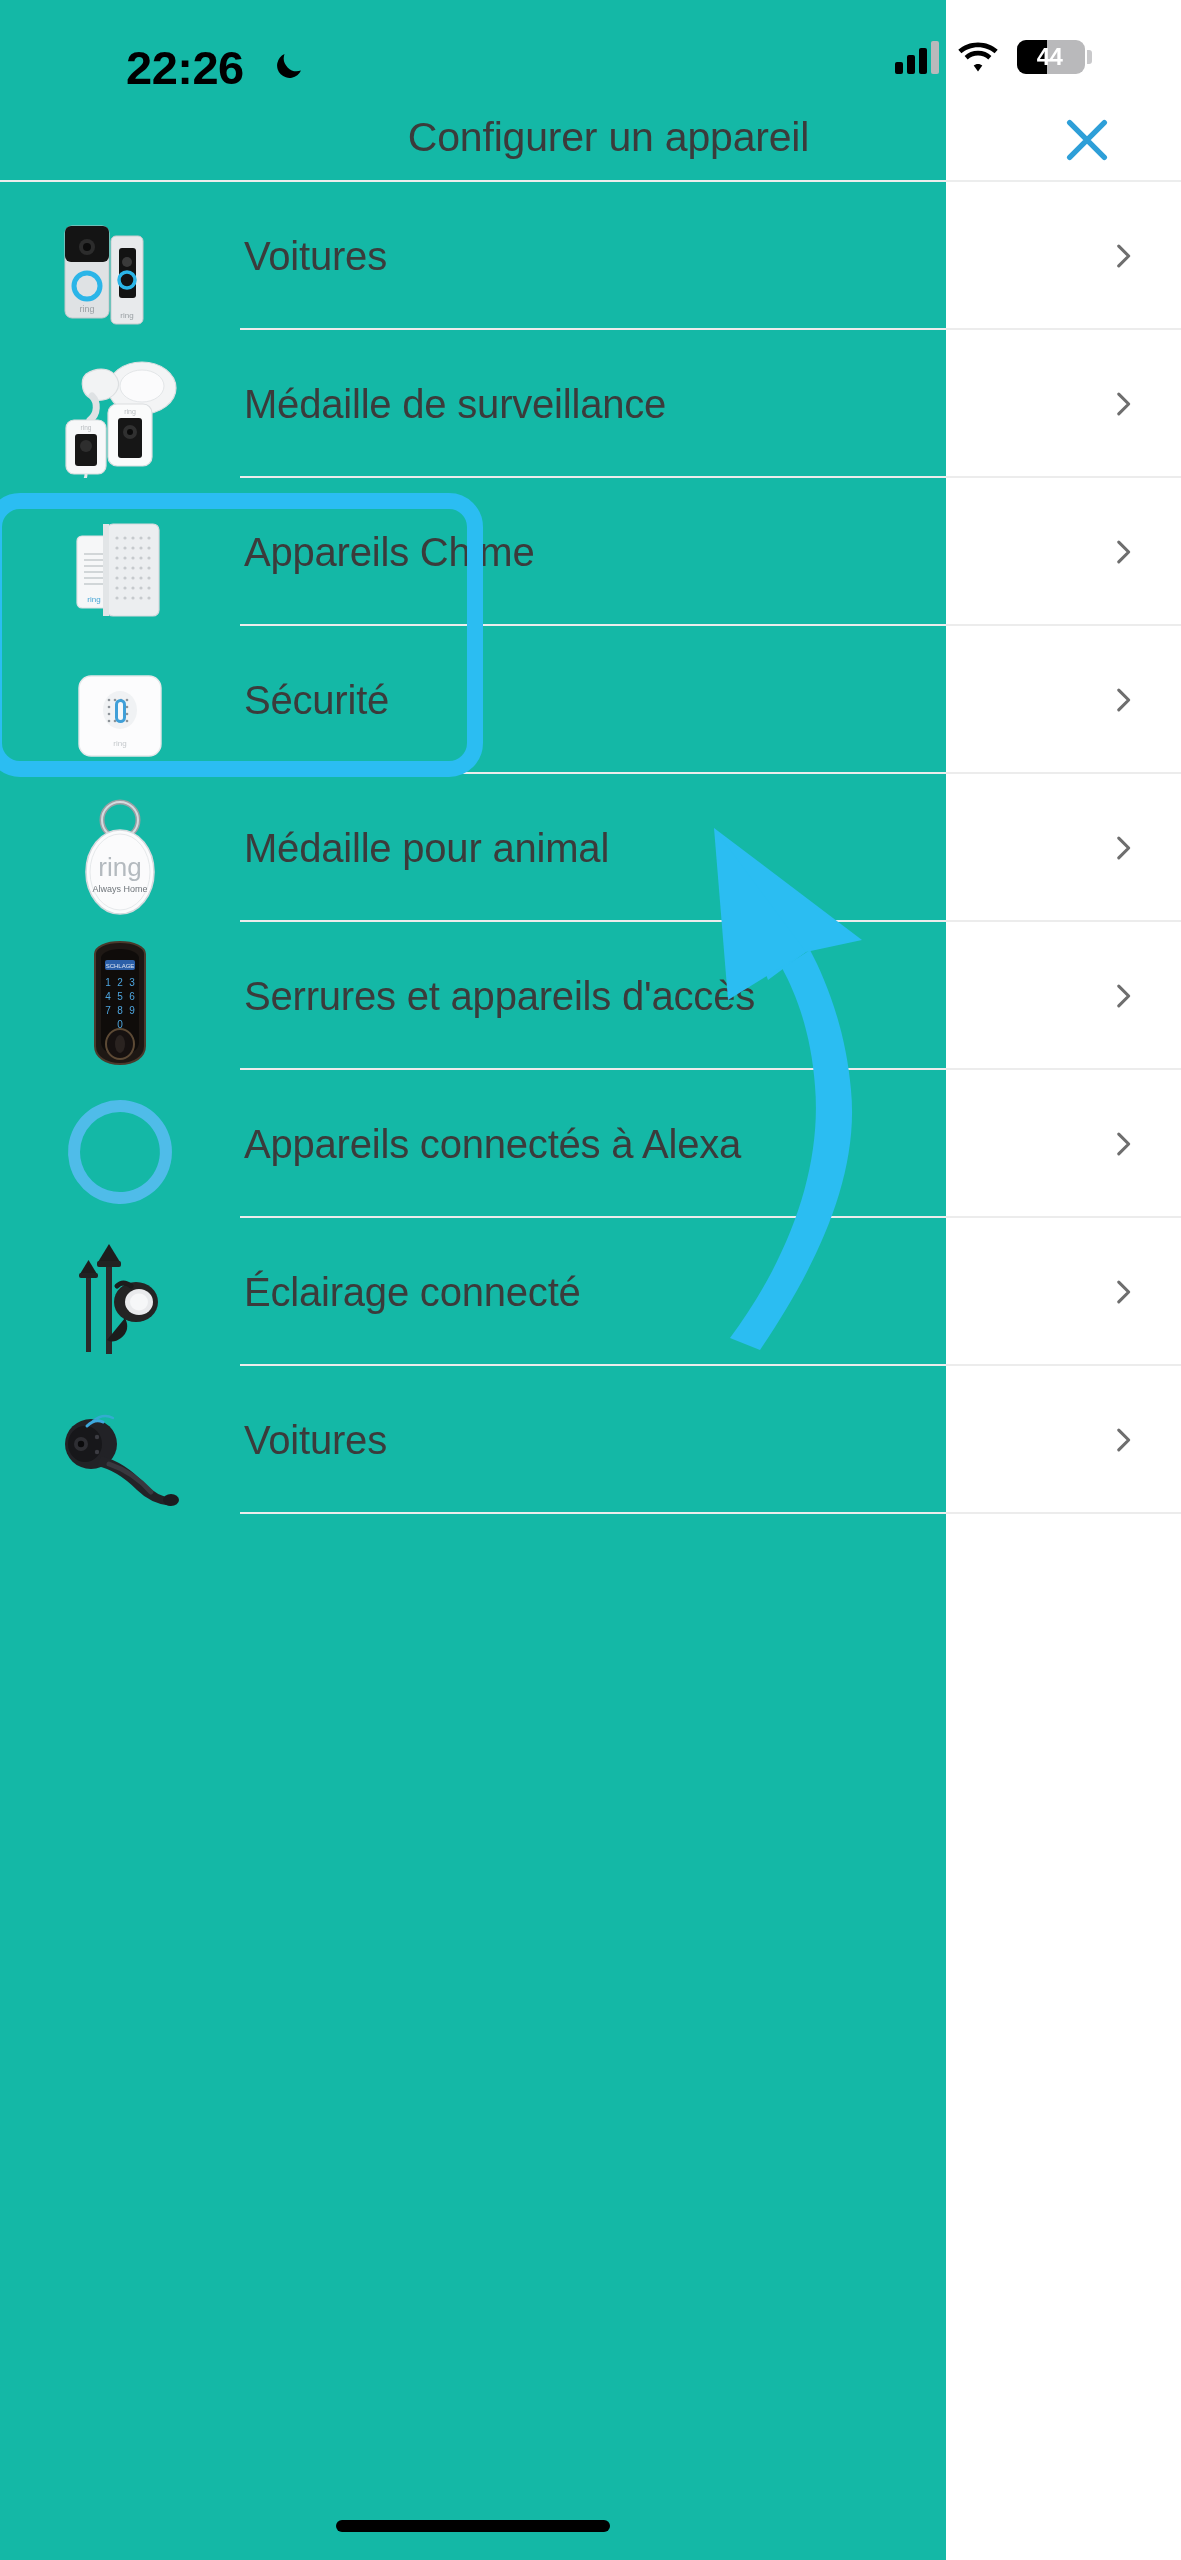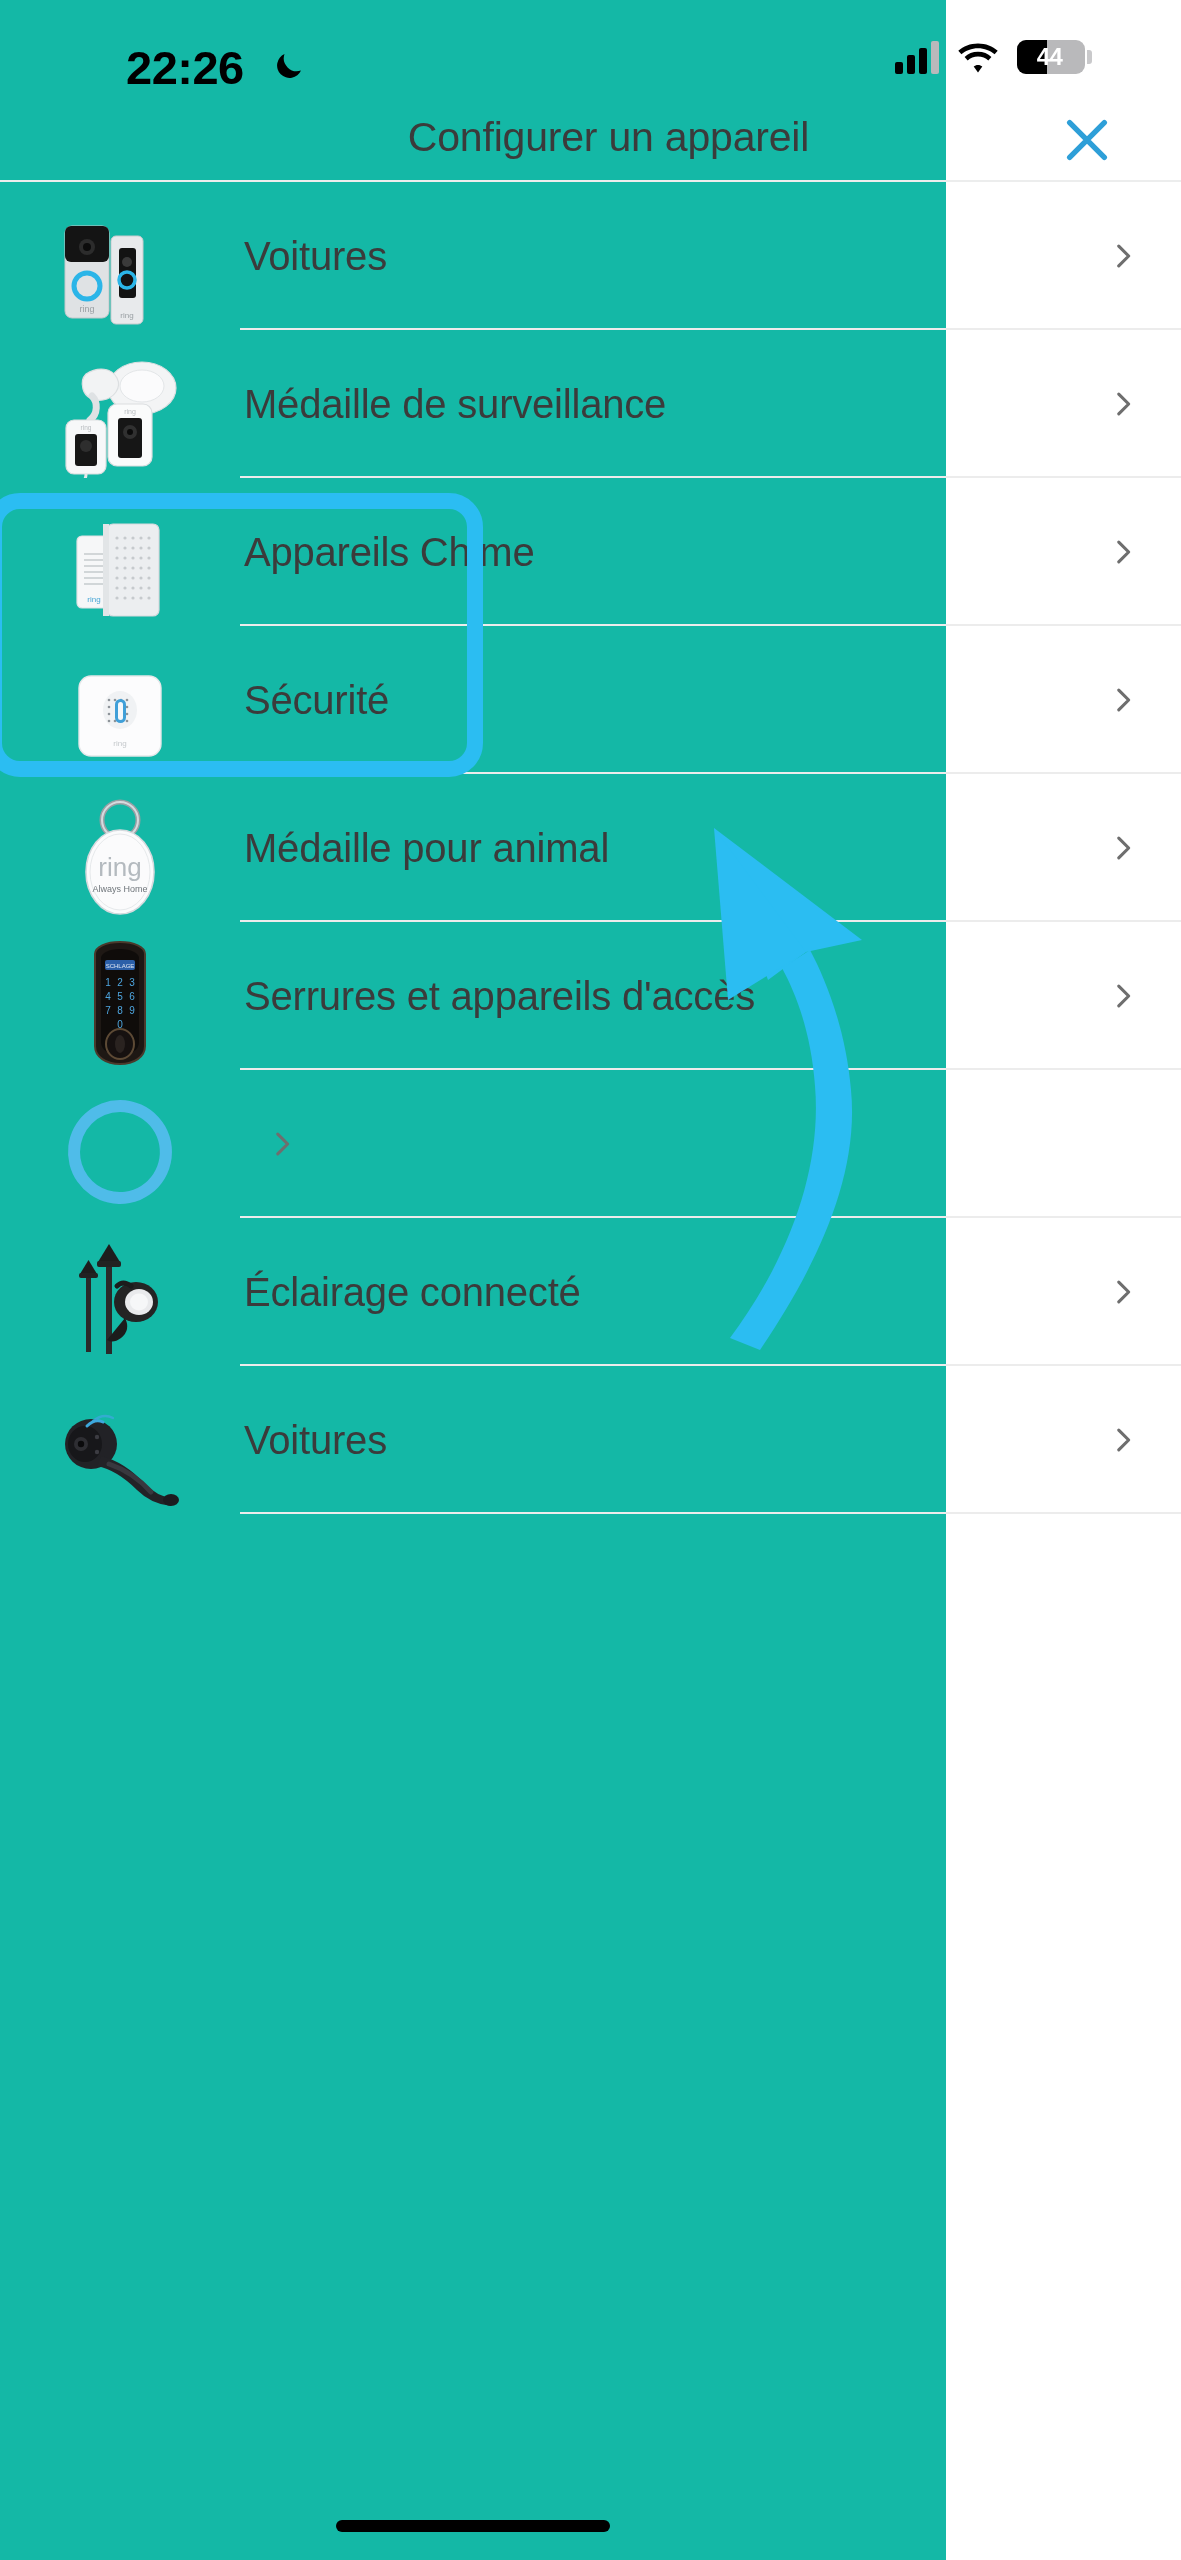"44" .status-right { align-items: flex-end -> center }
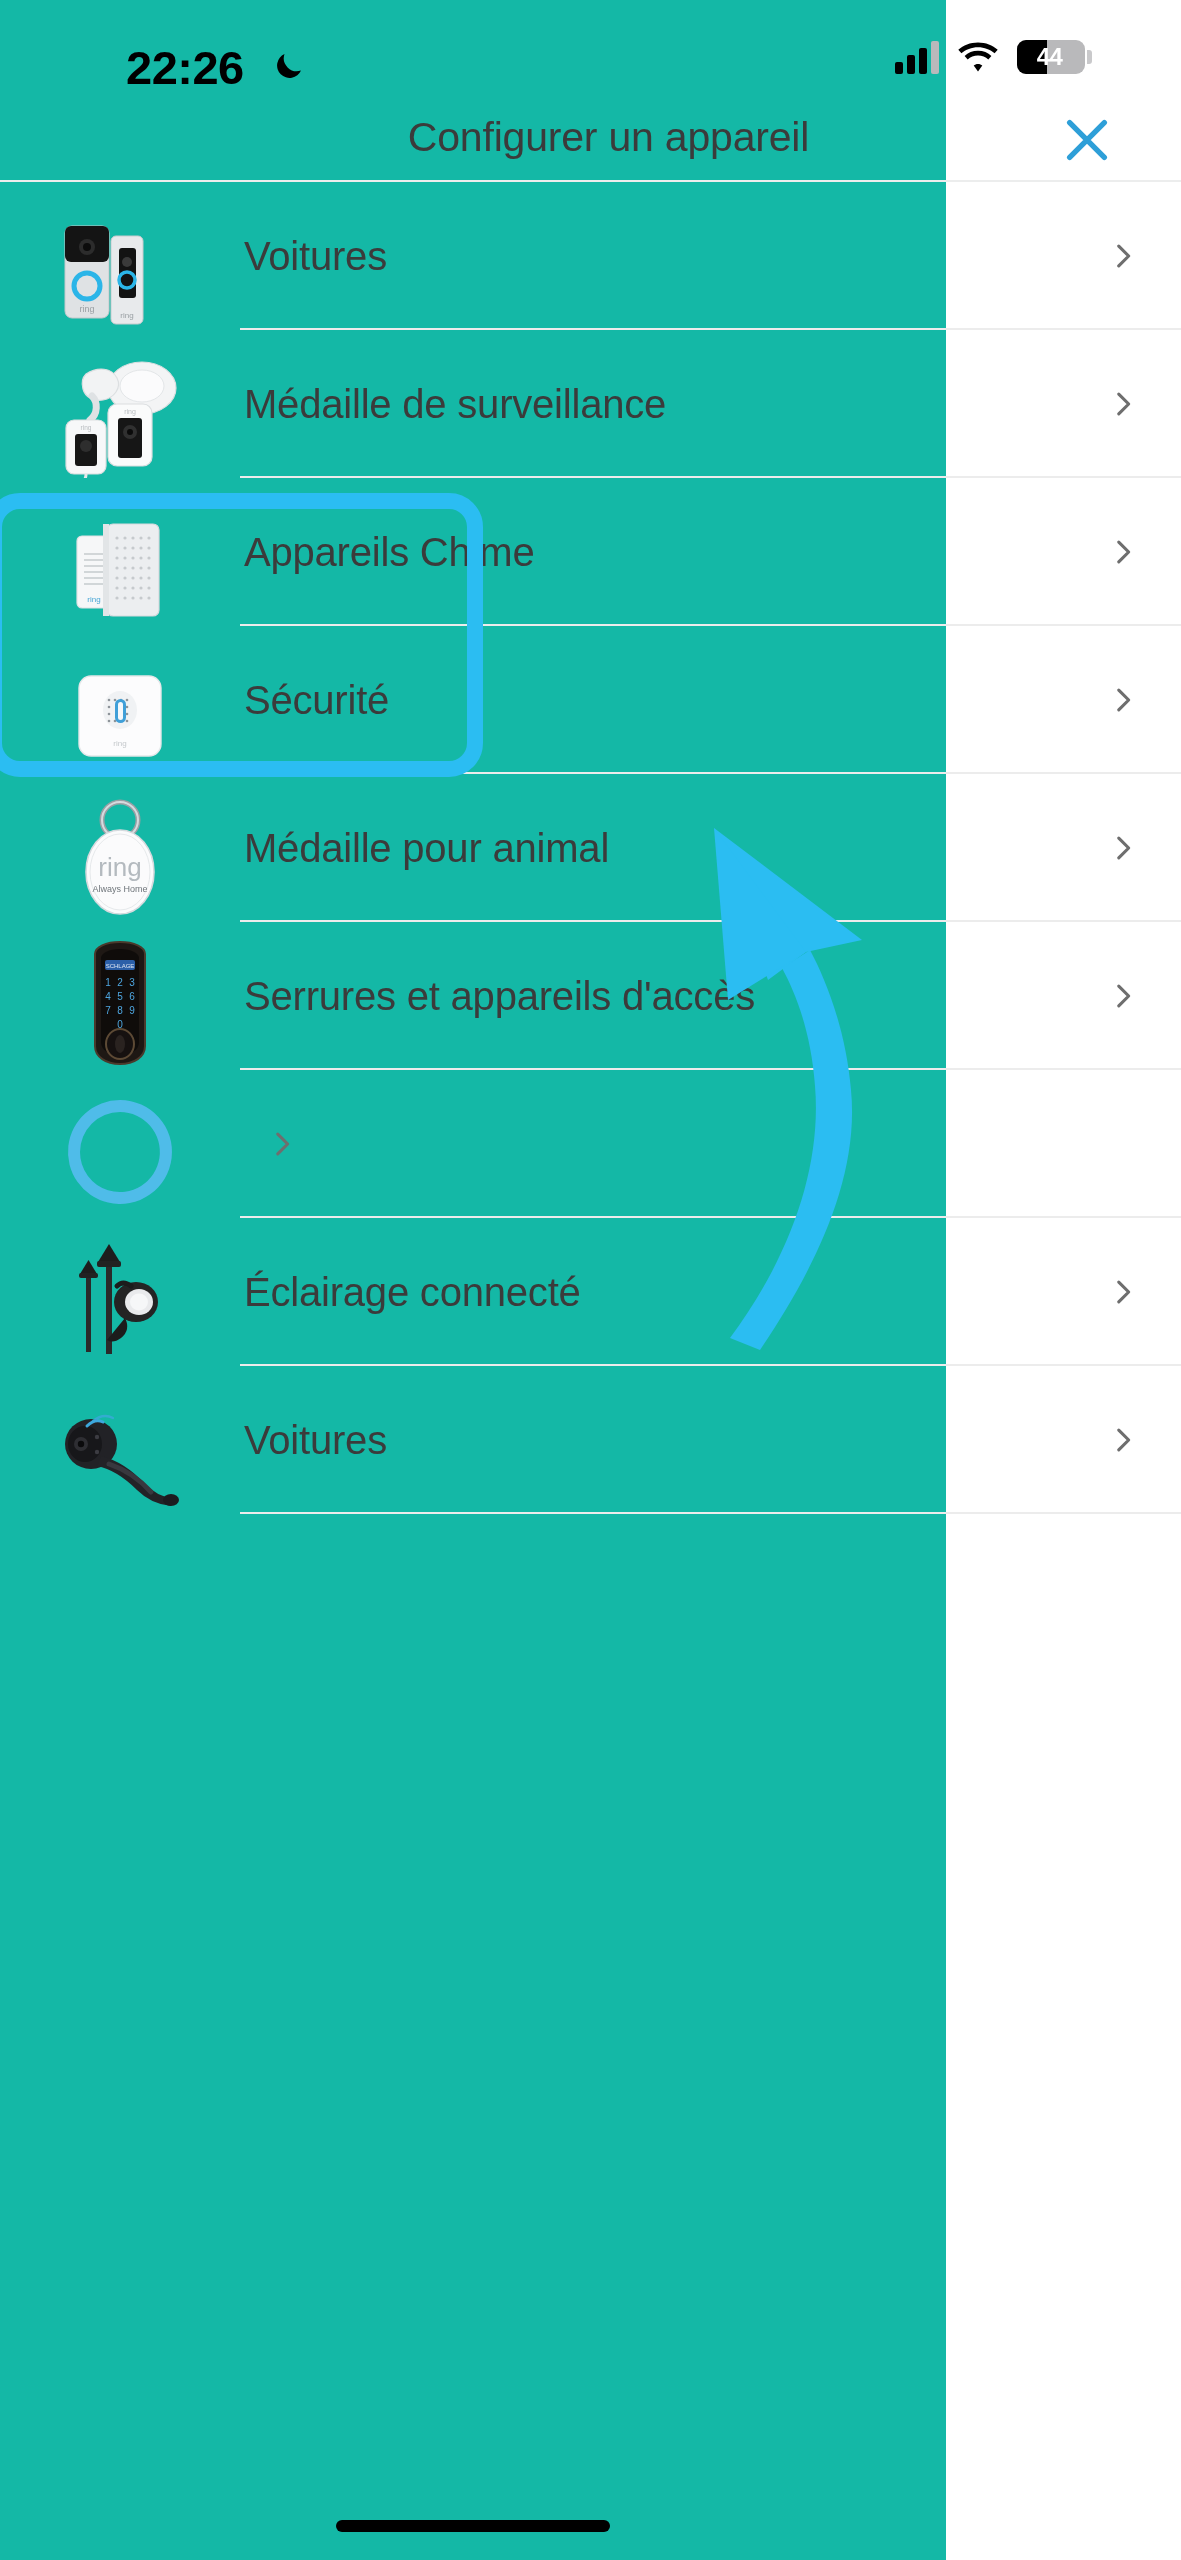"Appareils connectés à Alexa" div.row-label { html: none -> <div>Appareils connectés à Alexa</div> }
